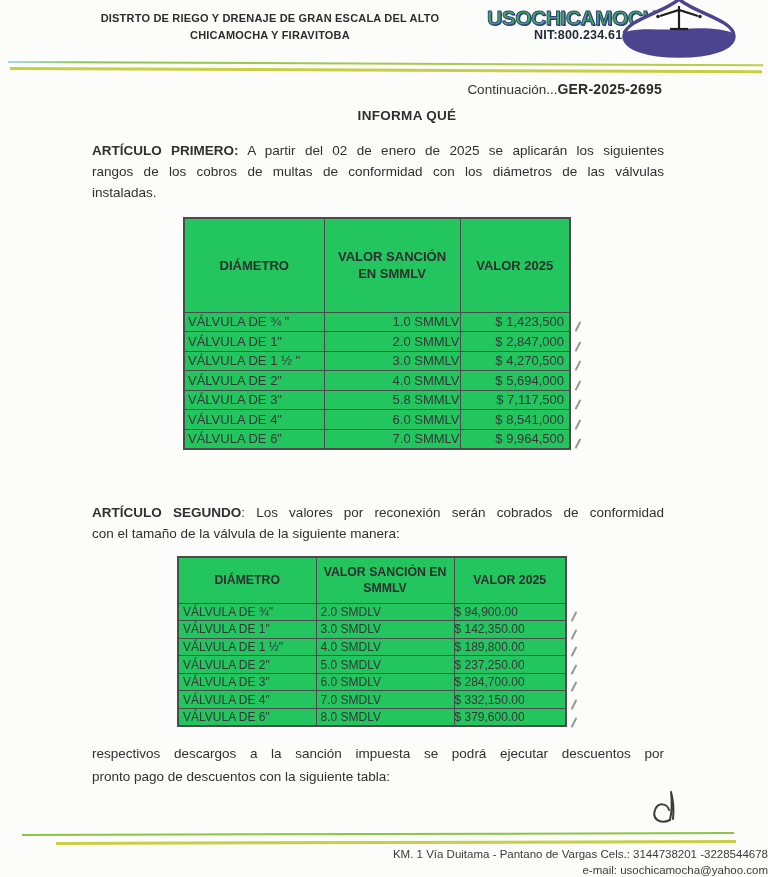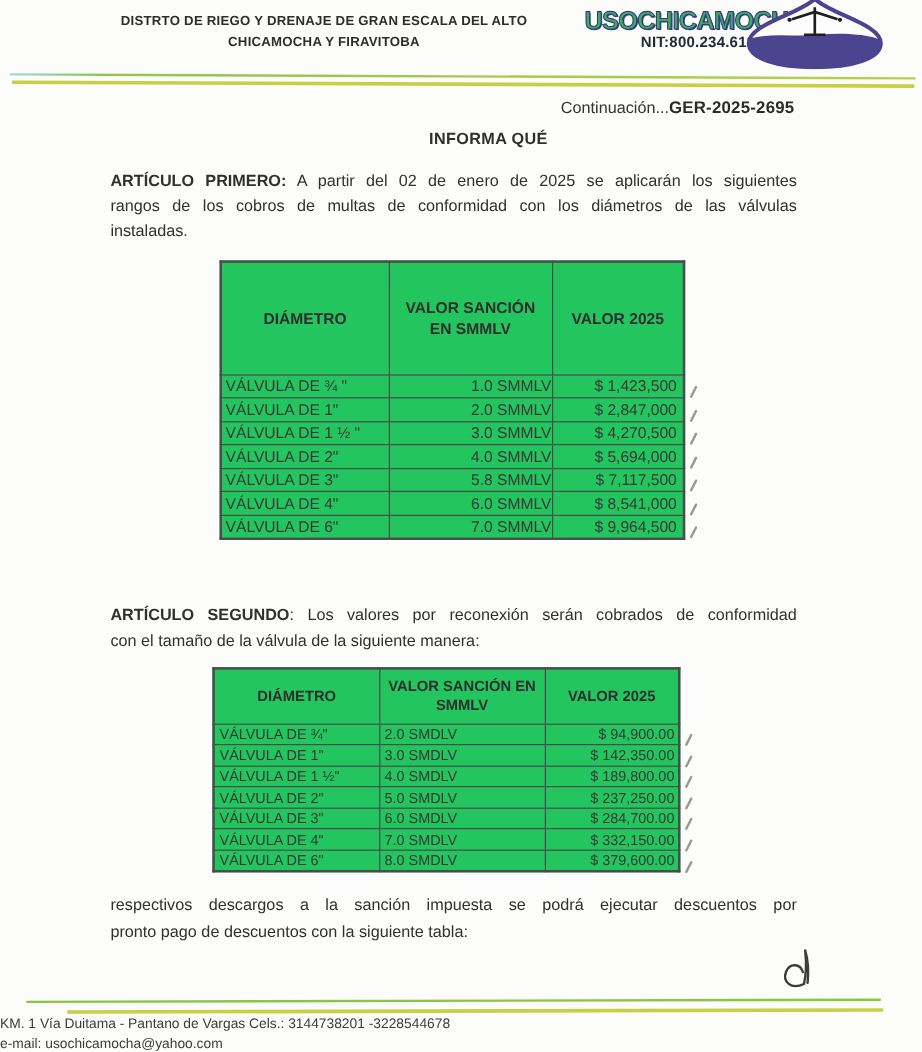"$ 94,900.00" .t2 td.c2 { text-align: right -> left }
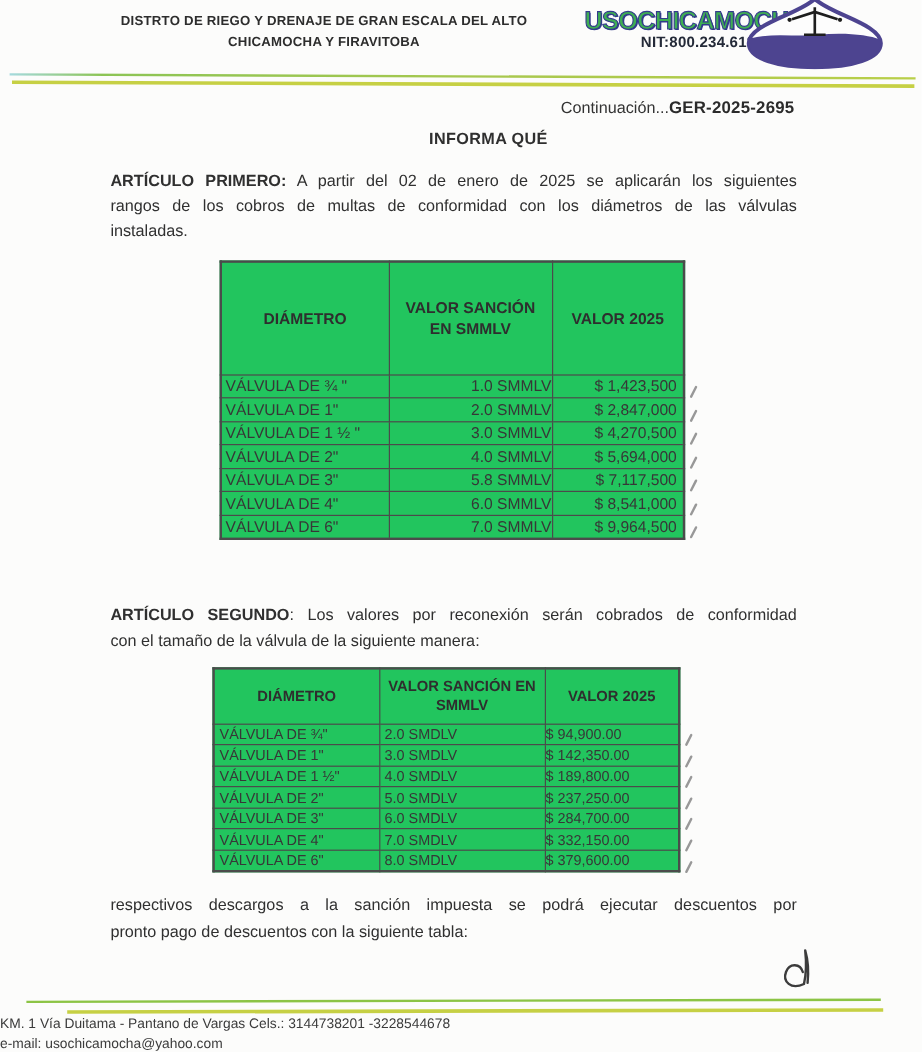"KM. 1 Vía Duitama -" .fline { text-align: left -> right }
